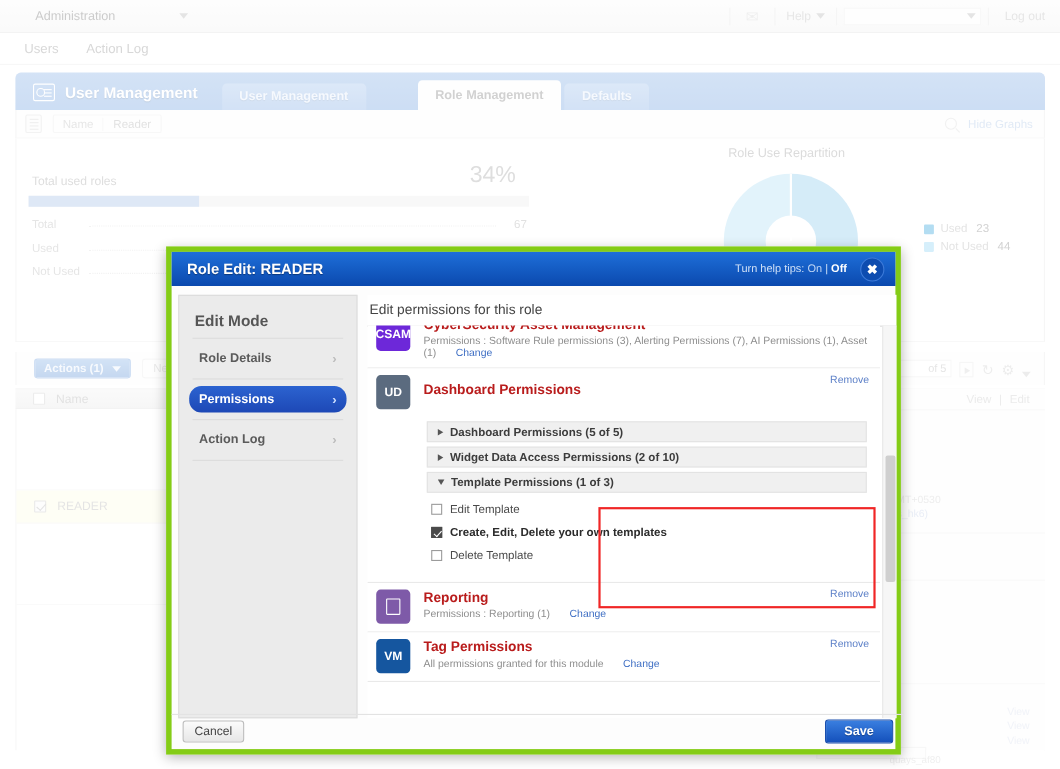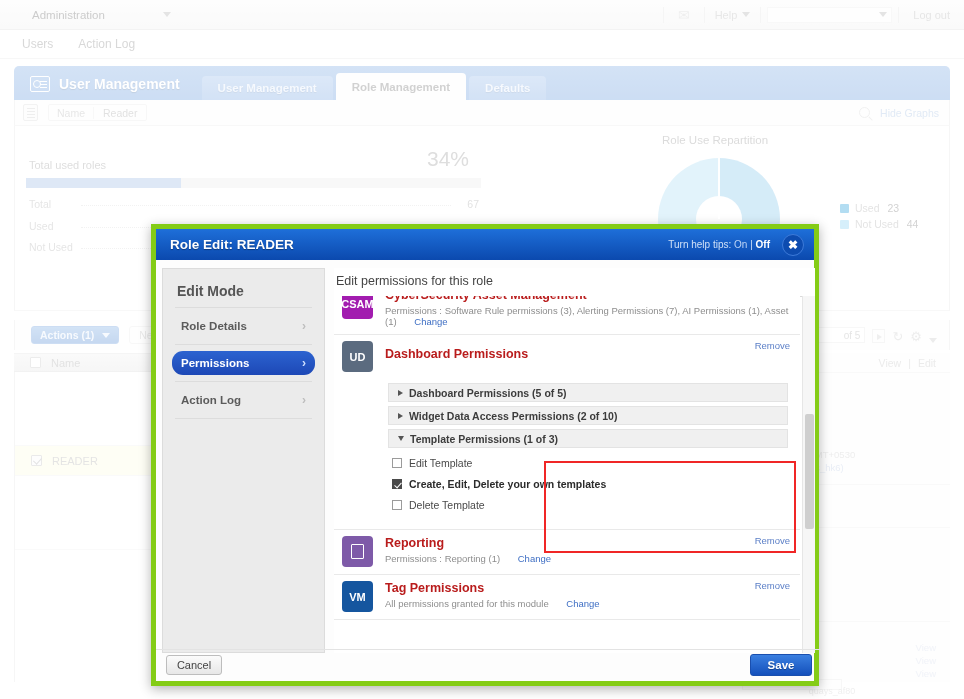"Role Management" .tab.active { margin-left: none -> 44px }
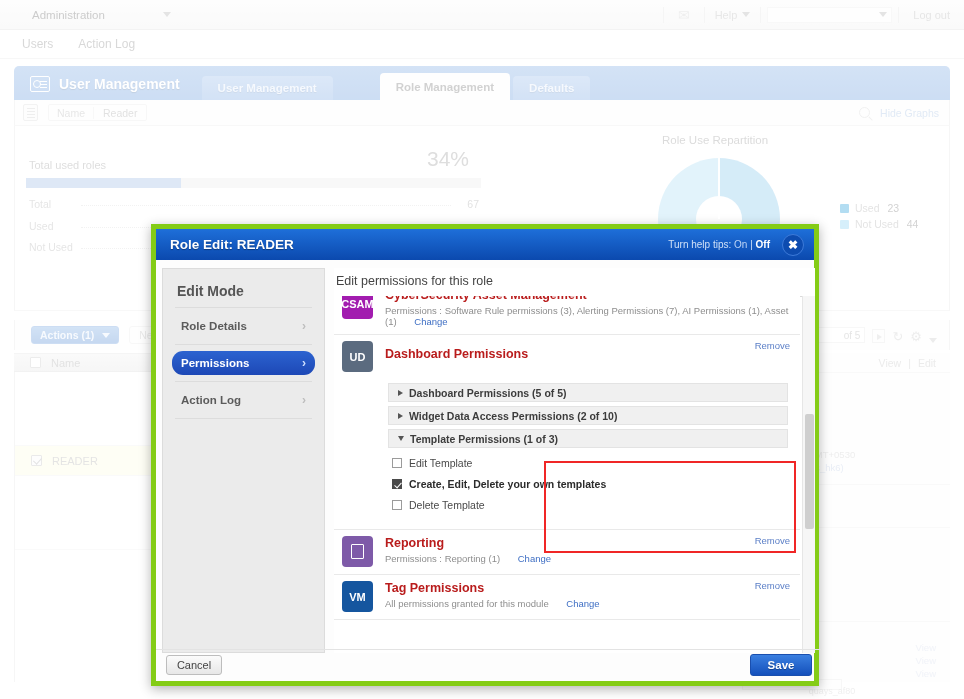"CSAM" div.mod-badge { background: #a21caf -> #6d28d9 }
